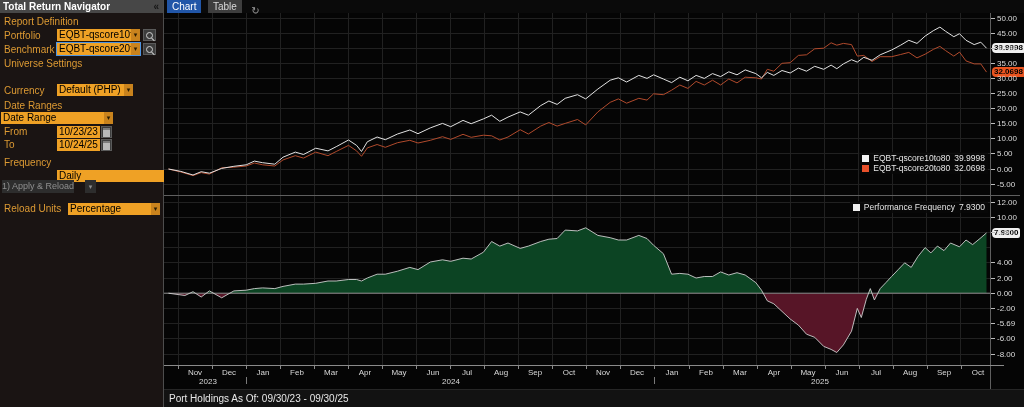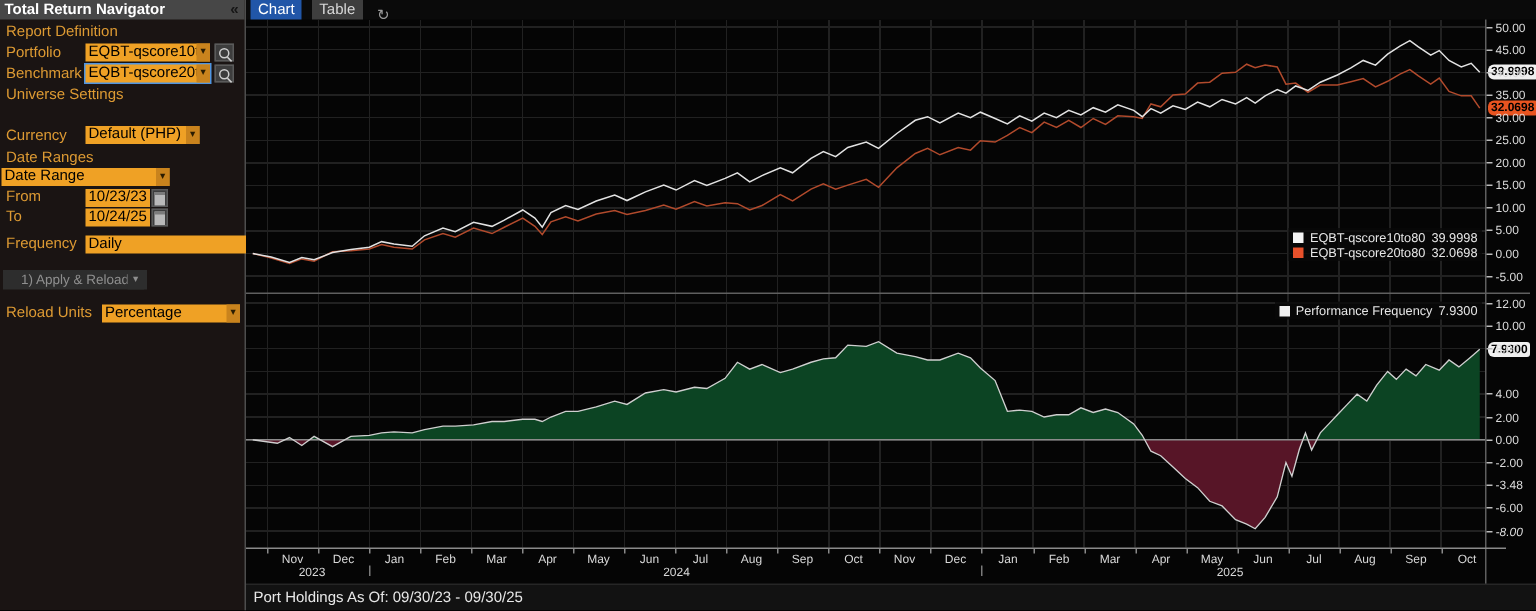"Daily" div.fld { top: 157px -> 170px }
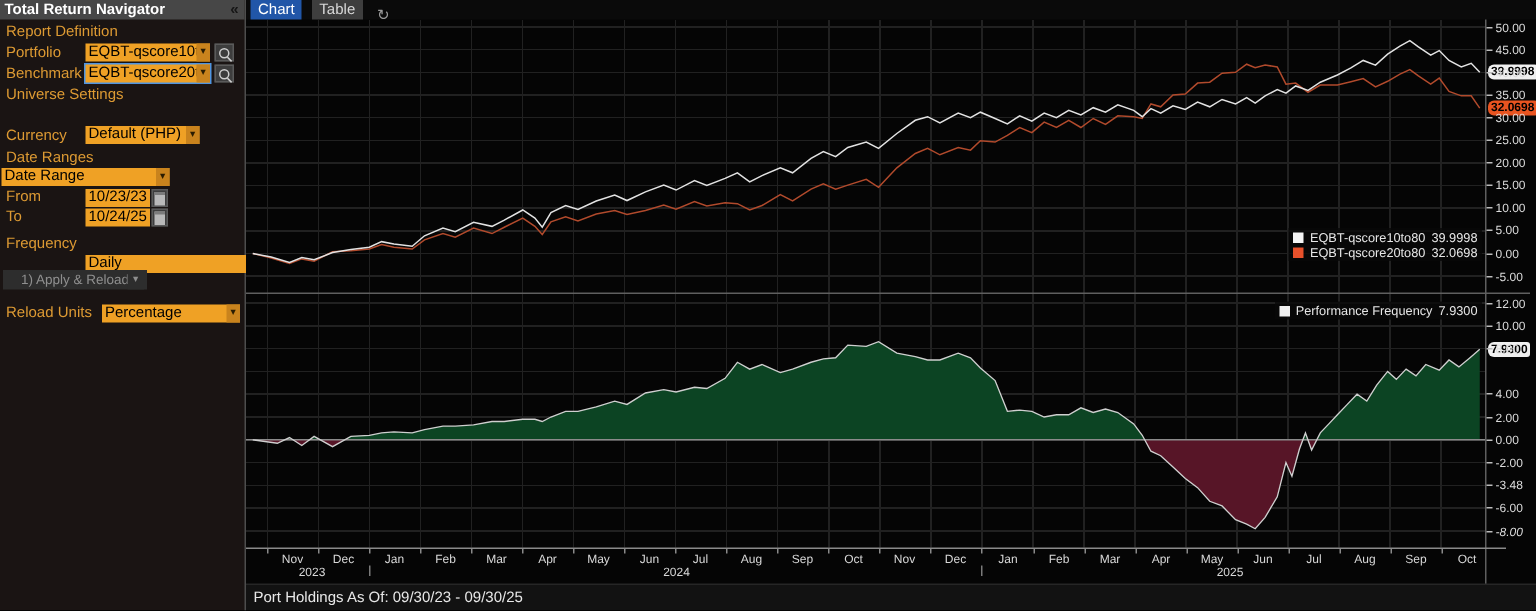"1) Apply & Reload" .apply-btn { padding: 0 12px -> 0 0 }
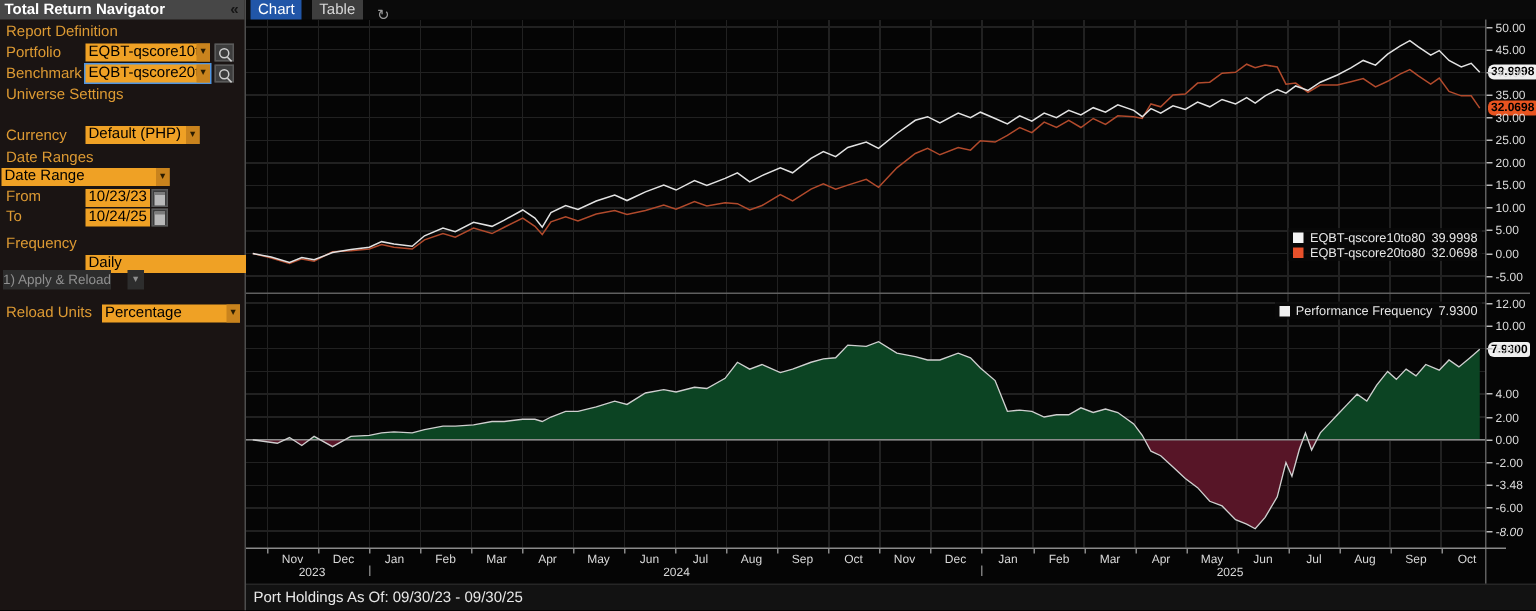"-3.48" span { text: -3.48 -> -5.69 }
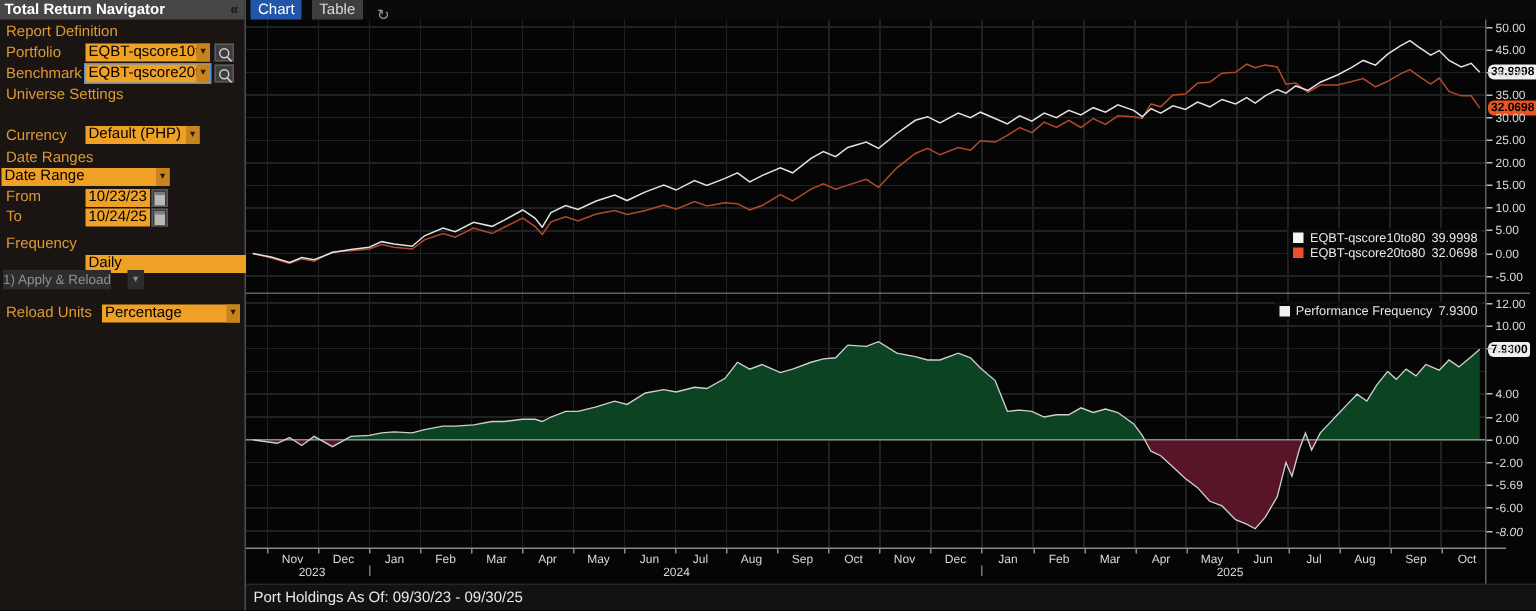"-8.00" div.ytick { font-style: italic -> none }
